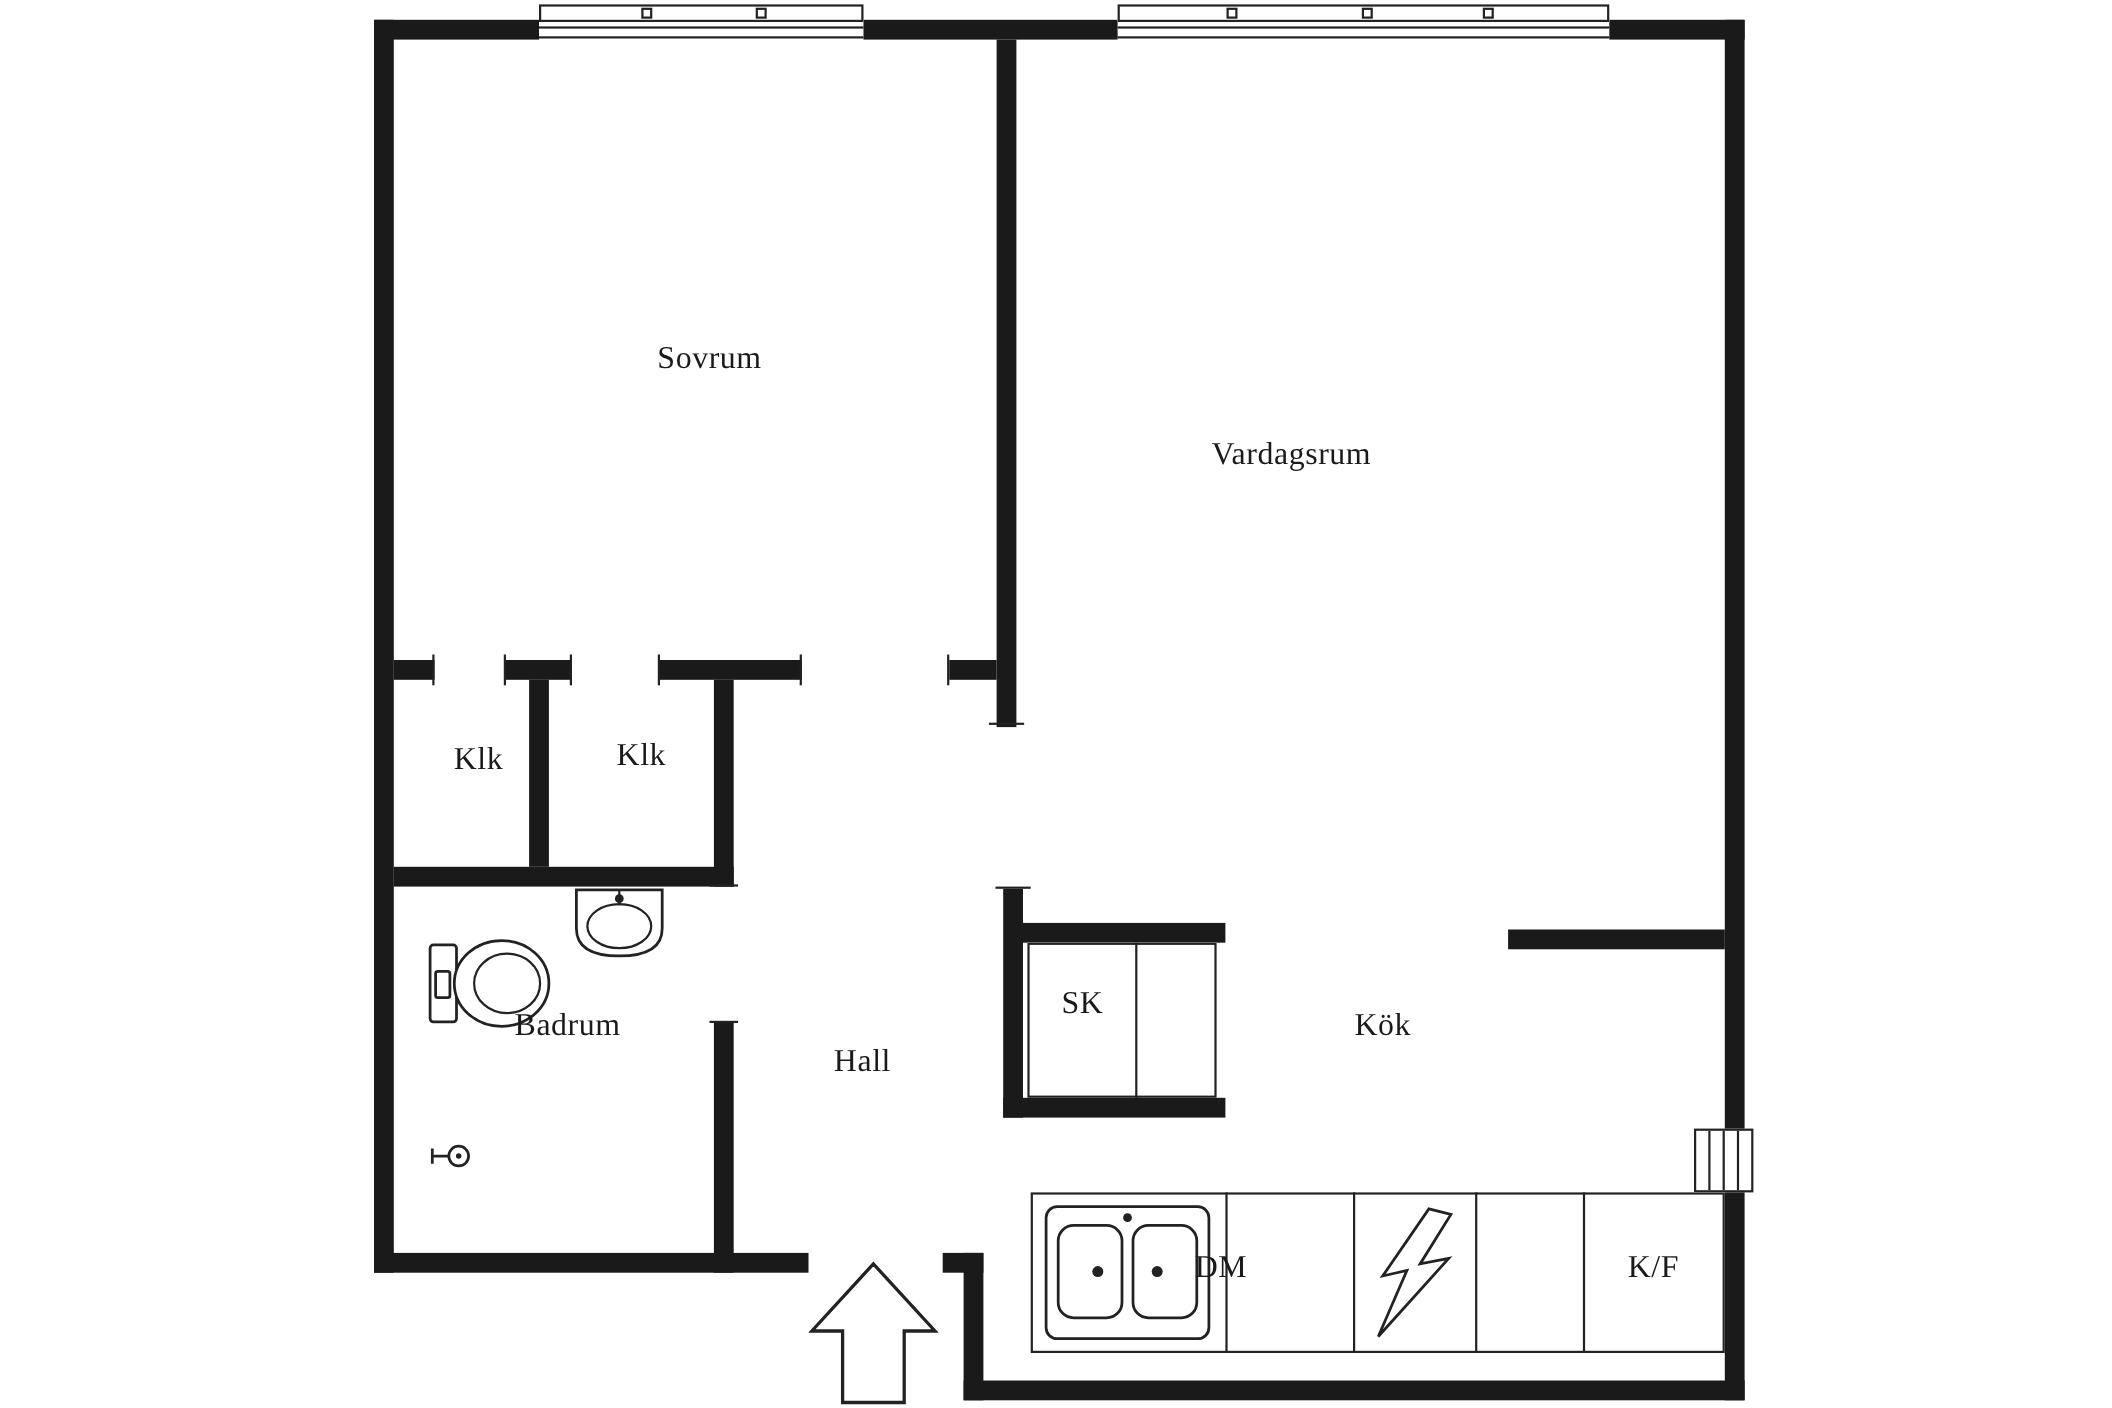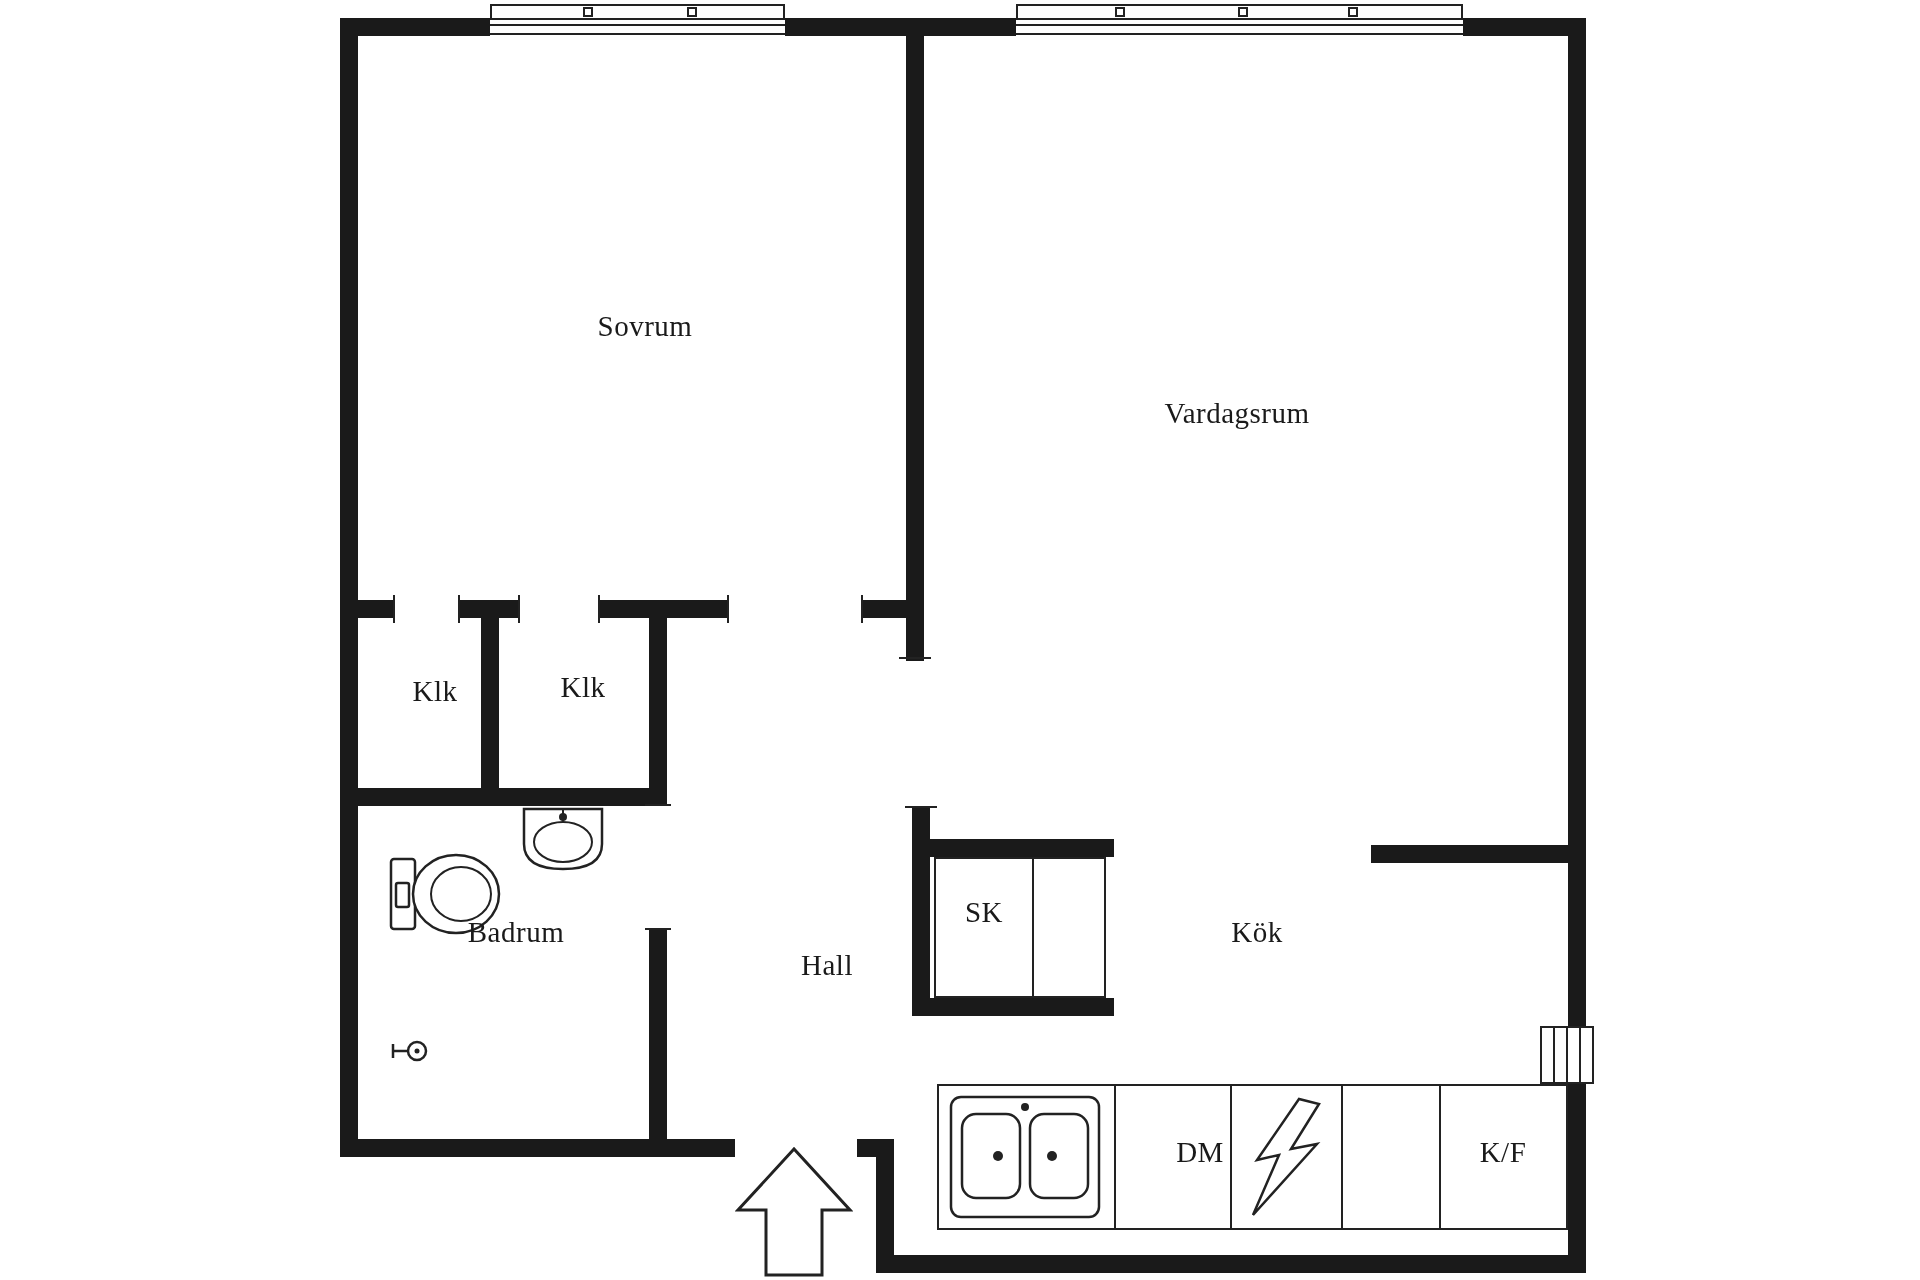"Vardagsrum" div.lbl { left: 1237px -> 1174px }
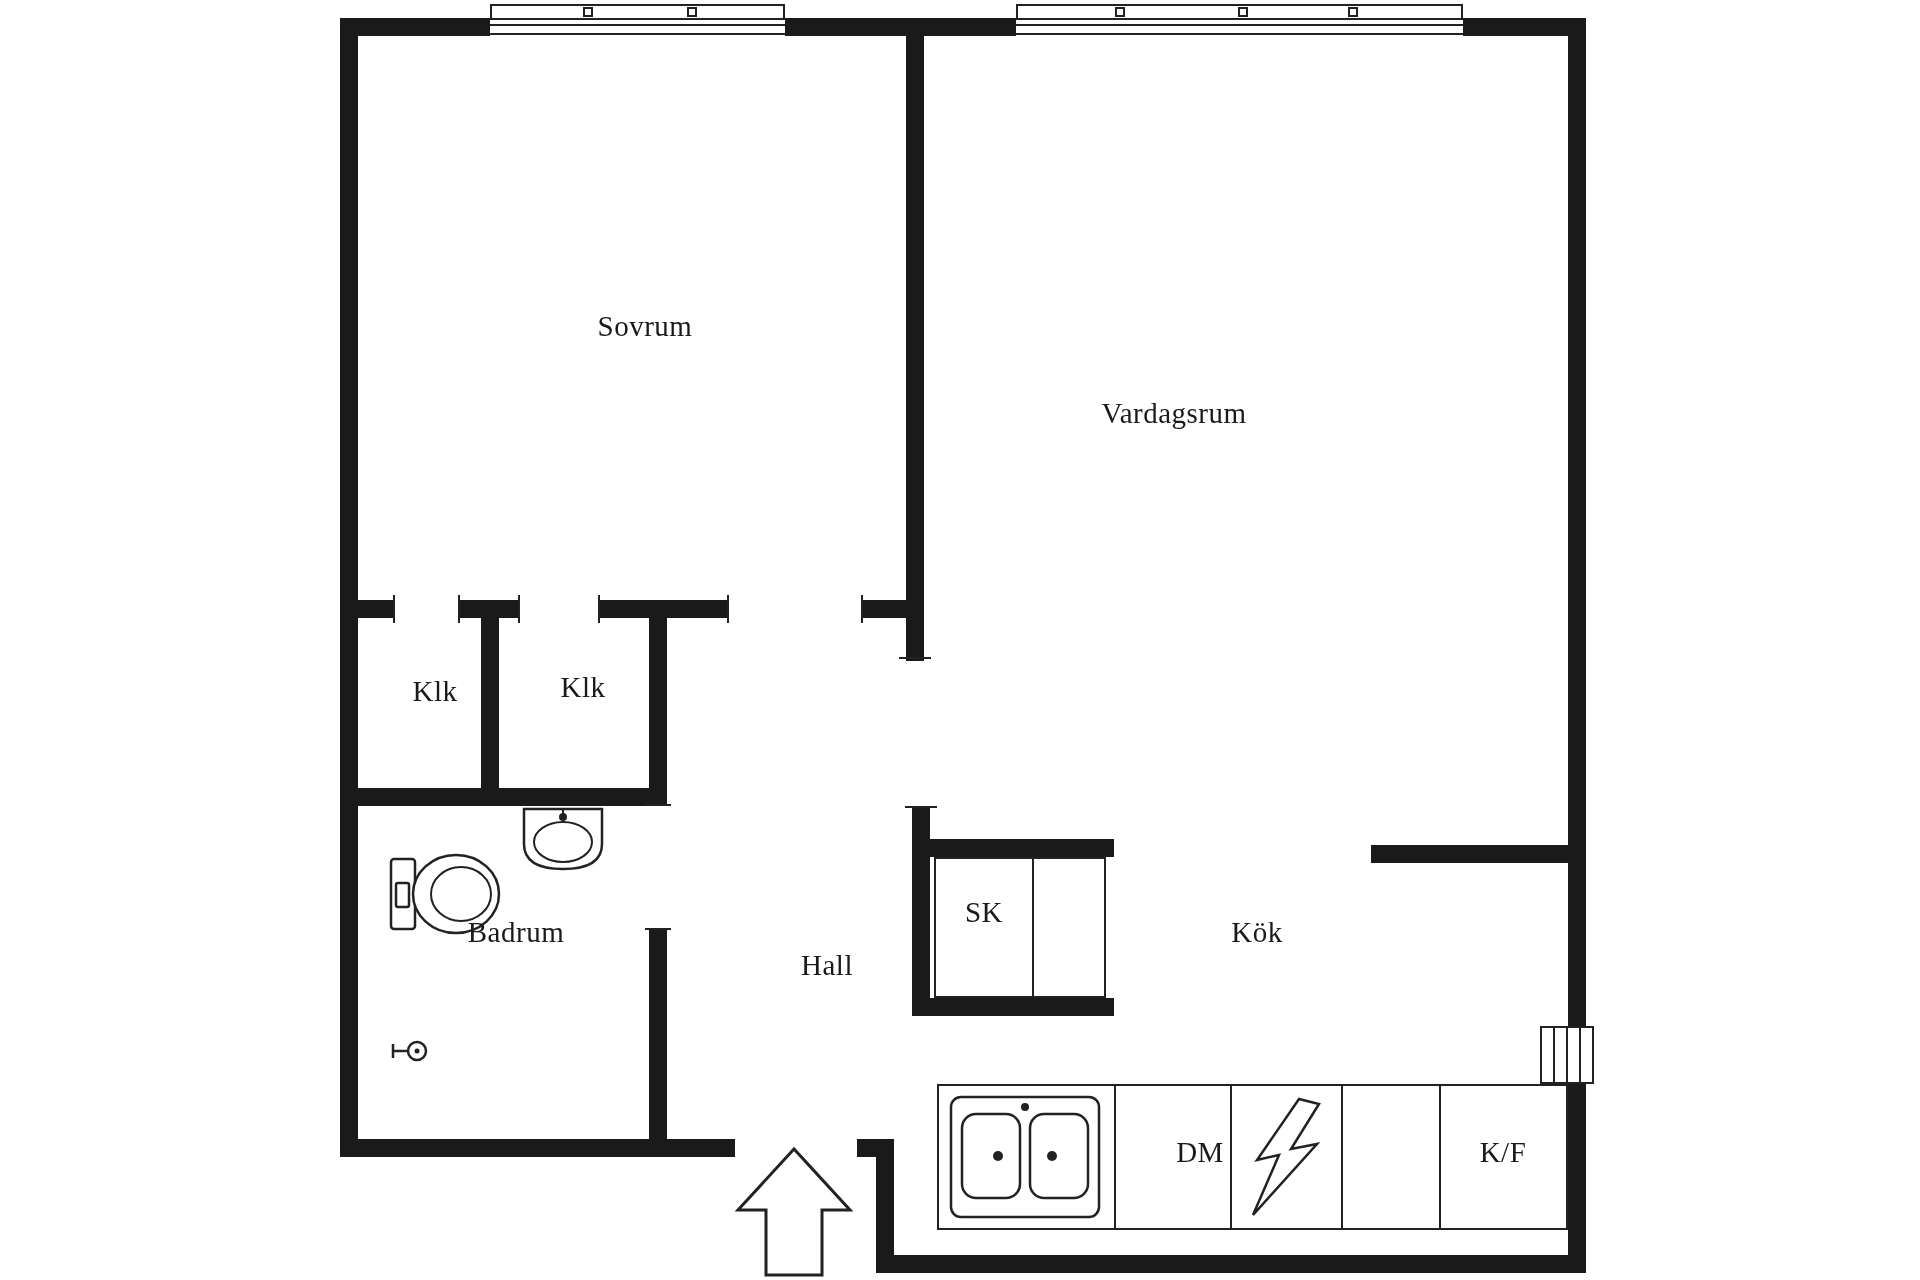"Hall" div.lbl { left: 827px -> 784px }
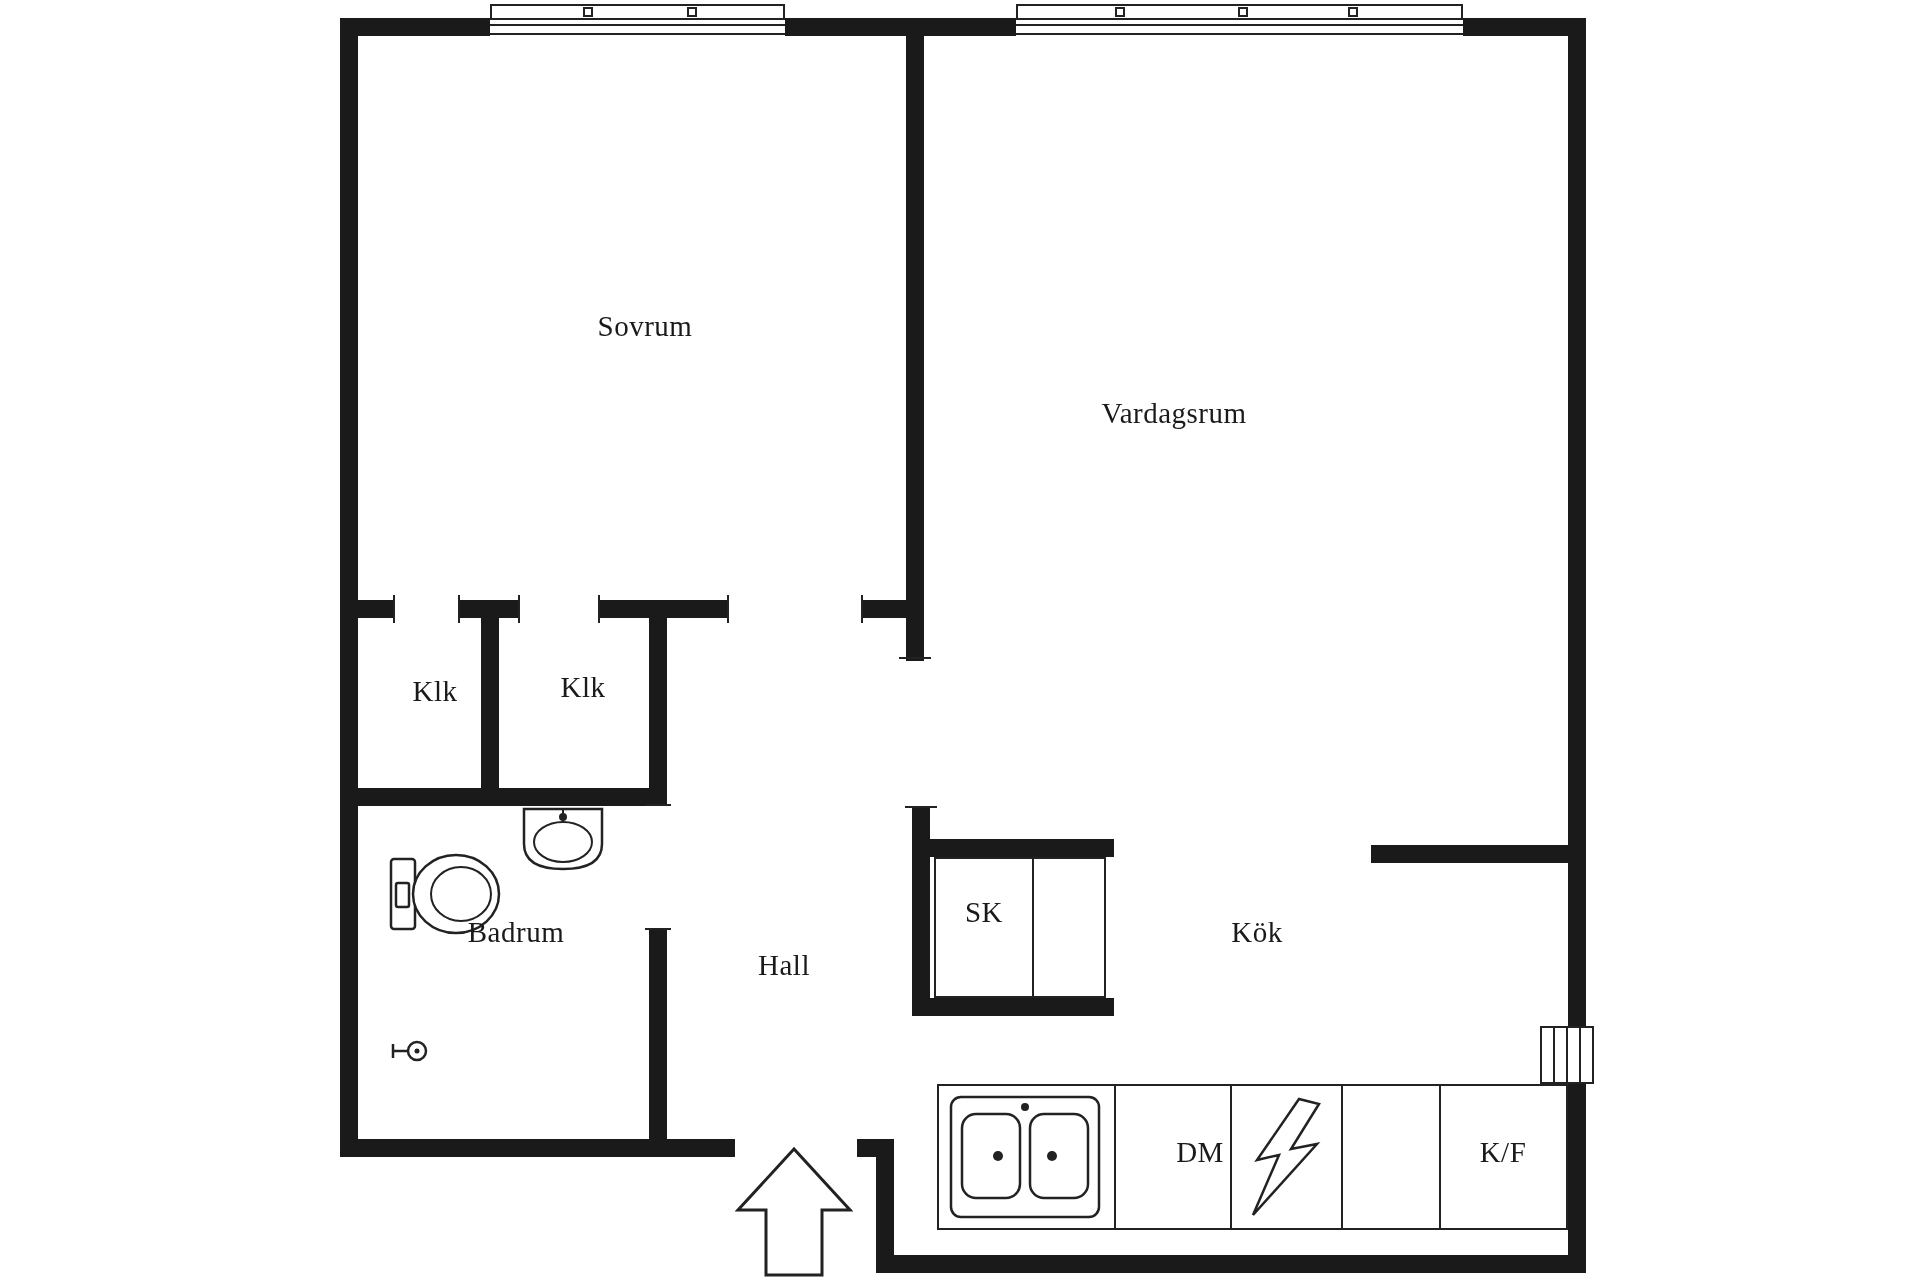"DM" div.lbl { left: 1200px -> 1110px }
